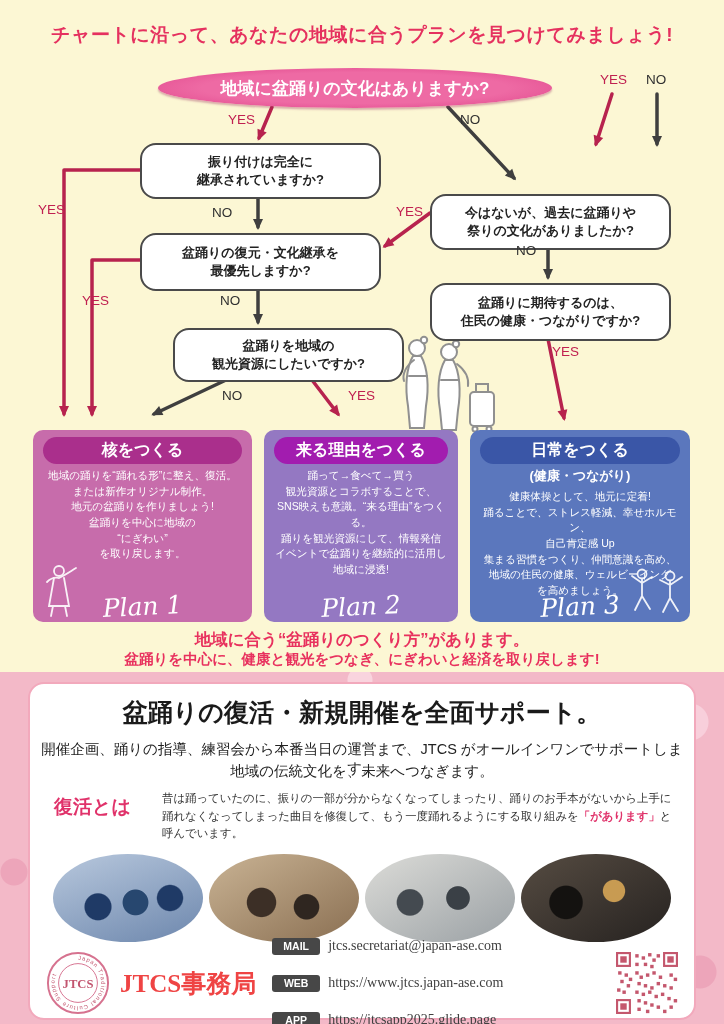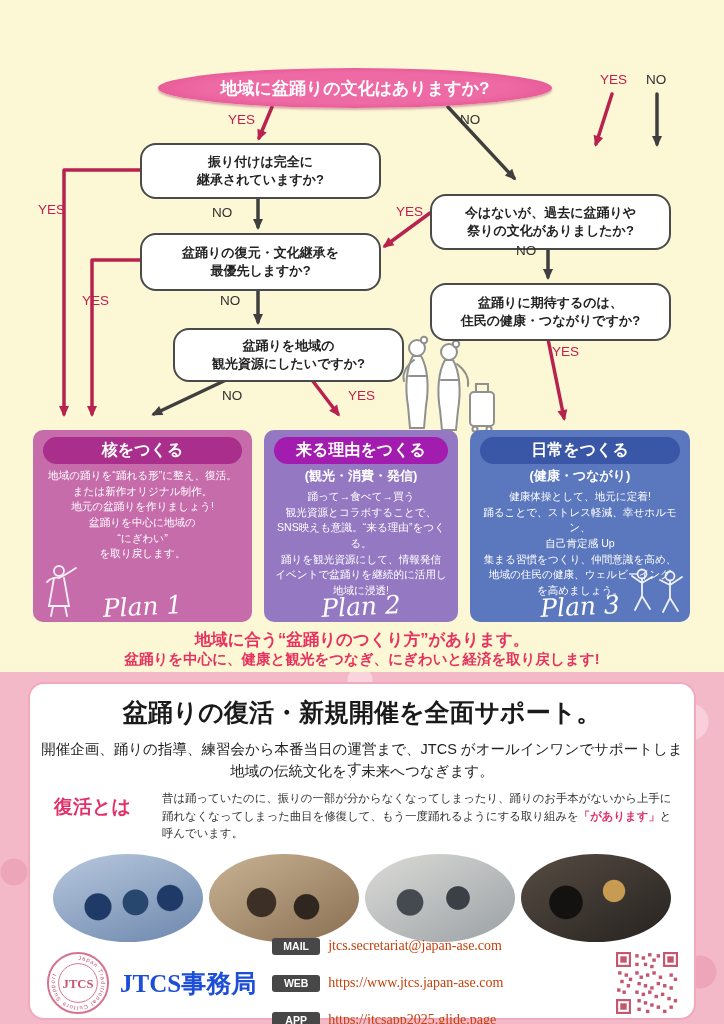"チャートに沿って、あなたの地域に合うプランを見つけてみましょう!" div.main-title { html: none -> <div>チャートに沿って、あなたの地域に合うプランを見つけてみましょう!</div> }
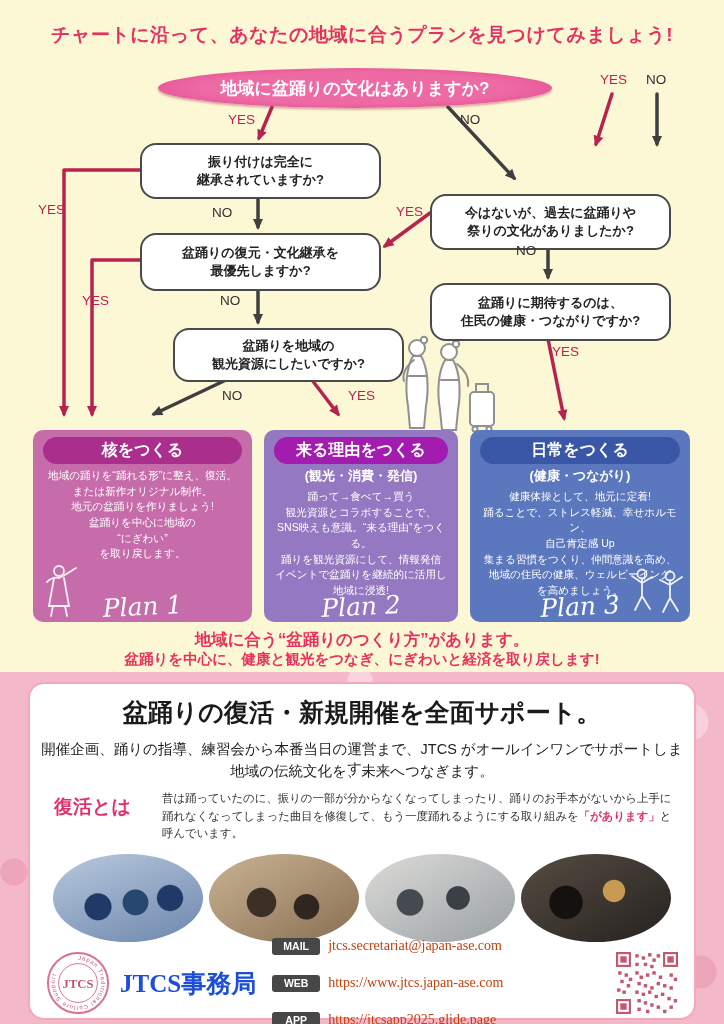"(観光・消費・発信)" div.plan-sub { html: <div>(観光・消費・発信)</div> -> none }
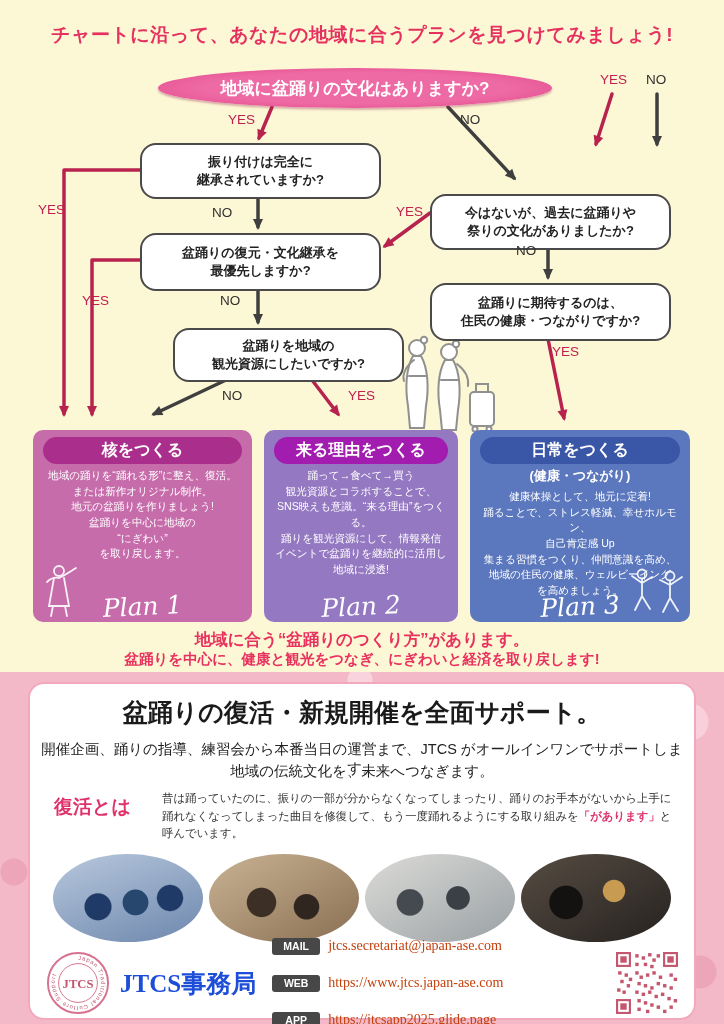"jtcs.secretariat@japan-ase.com" .c-val { color: #c2410c -> #404040 }
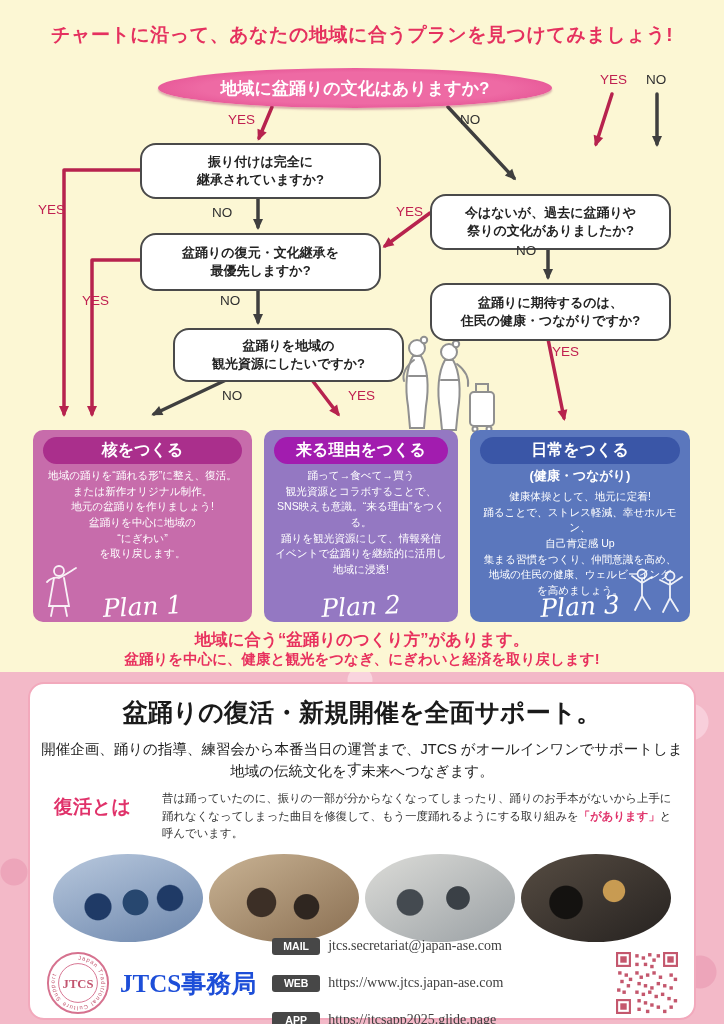"JTCS事務局" .org-name { color: #1d4ed8 -> #ef4444 }
